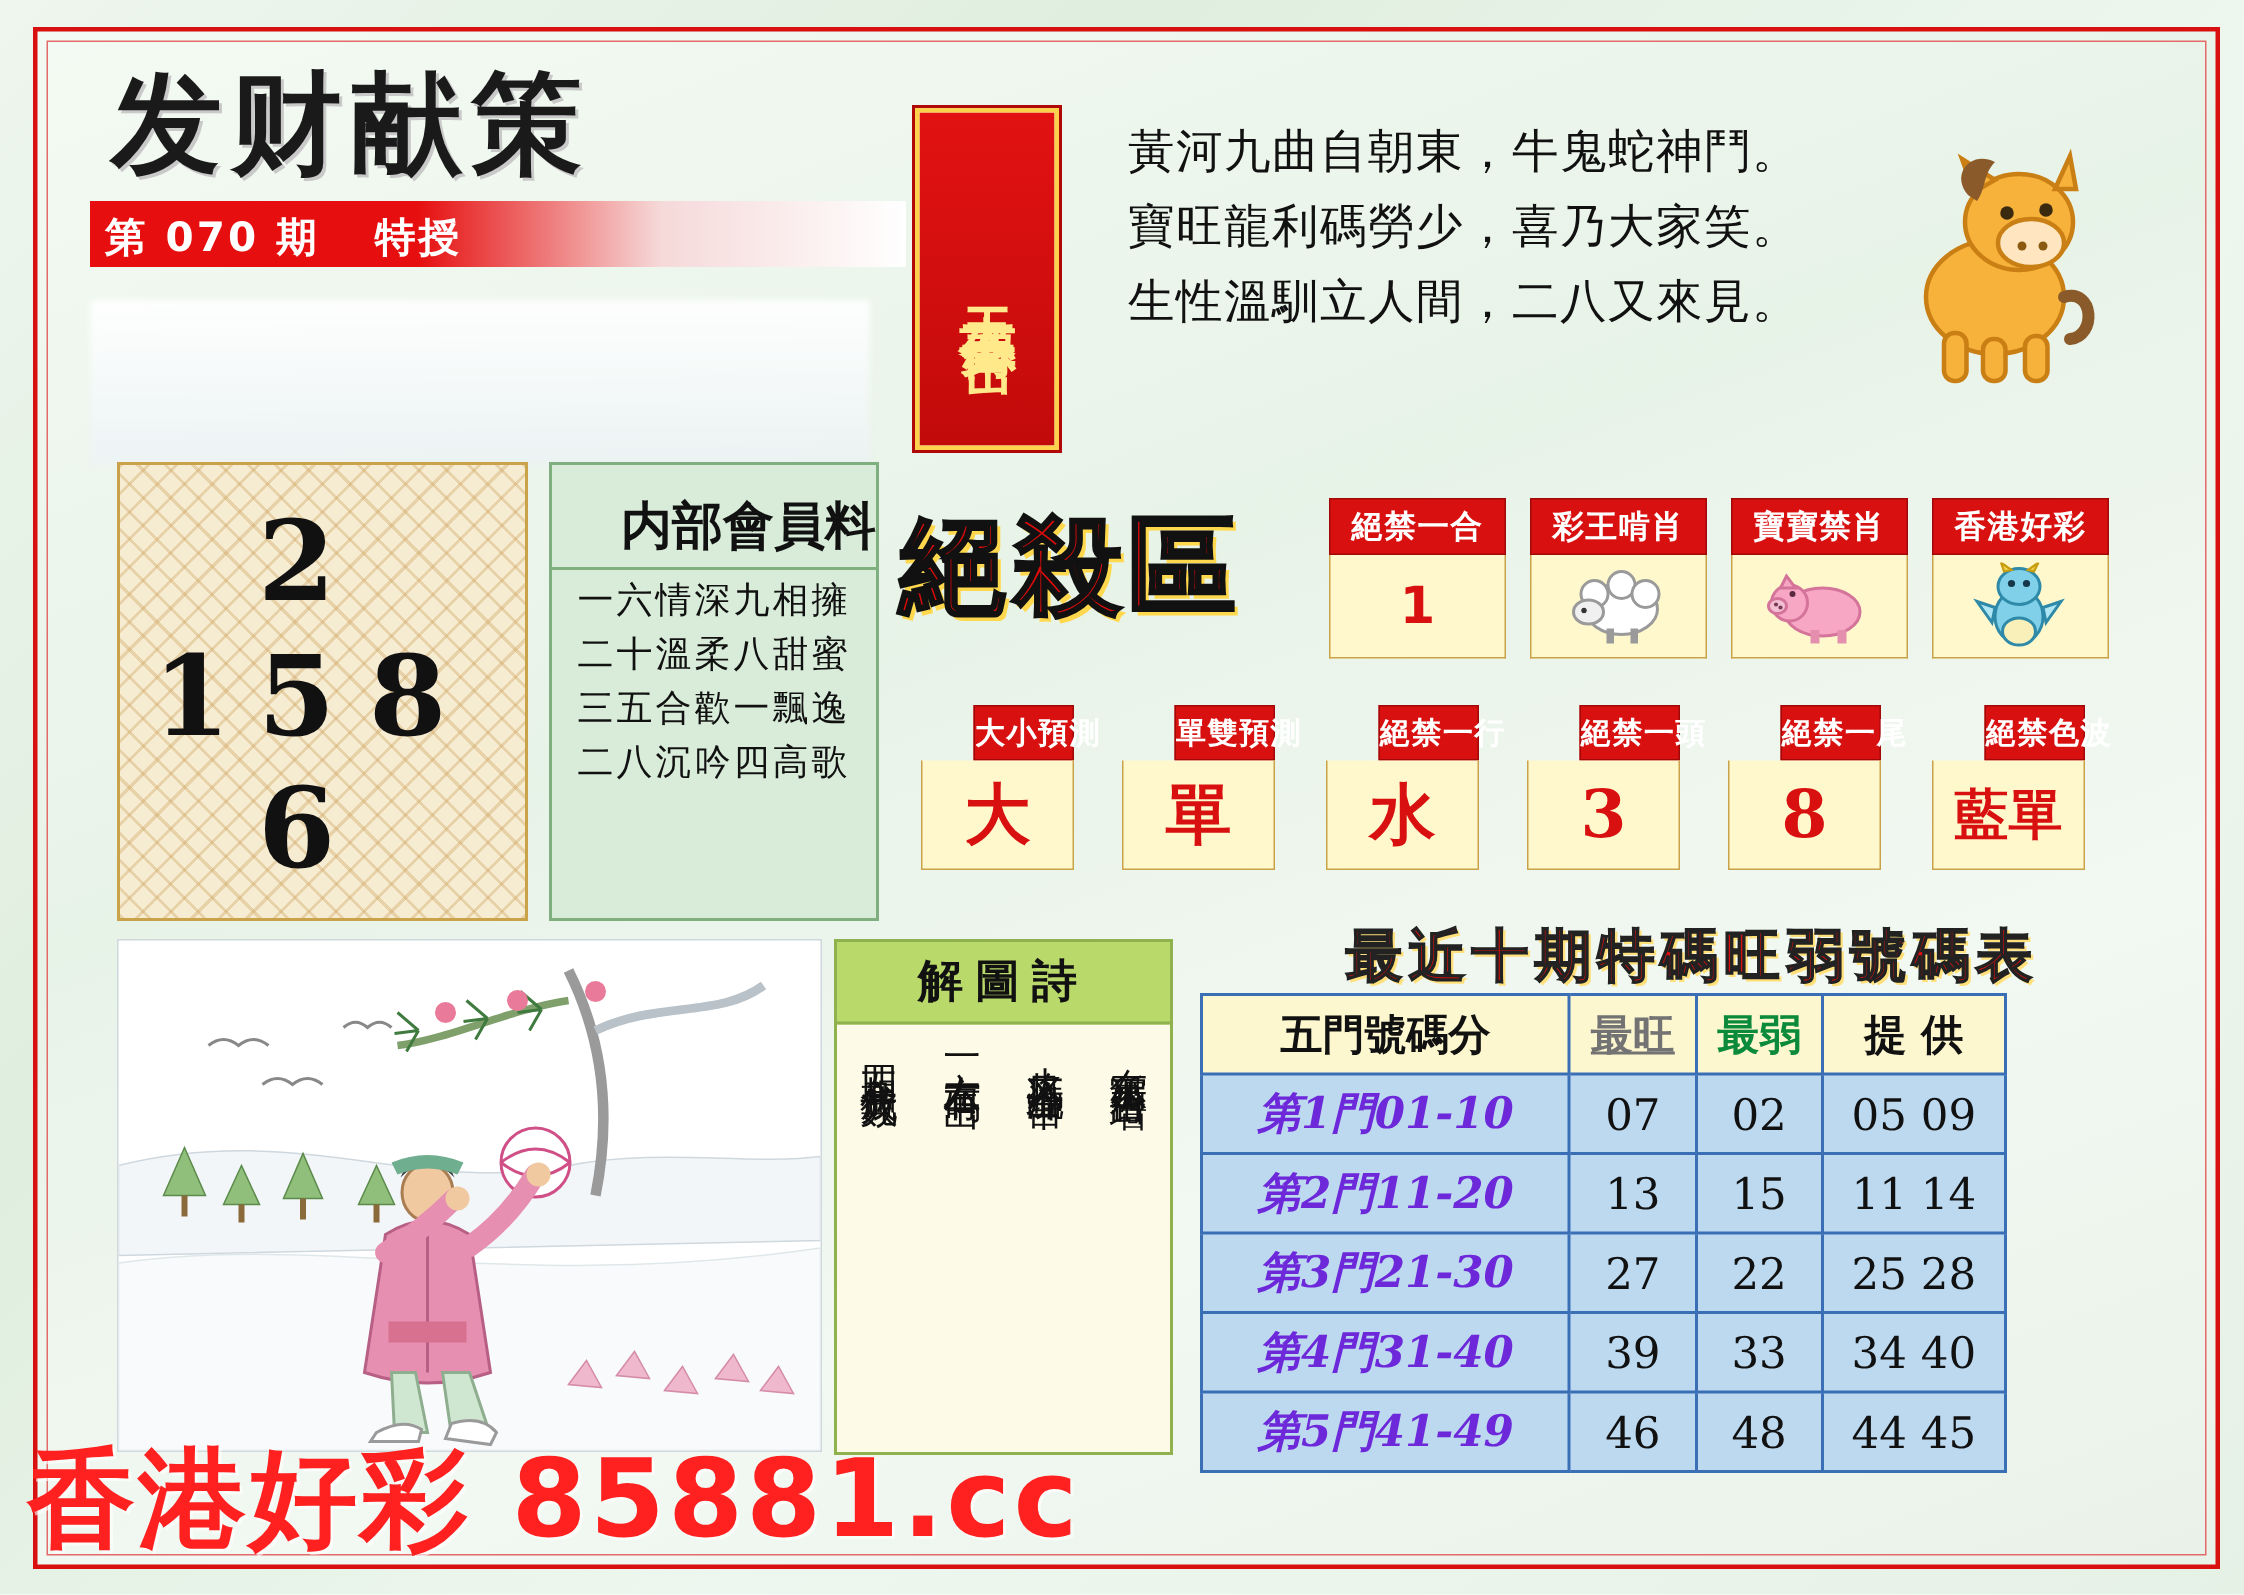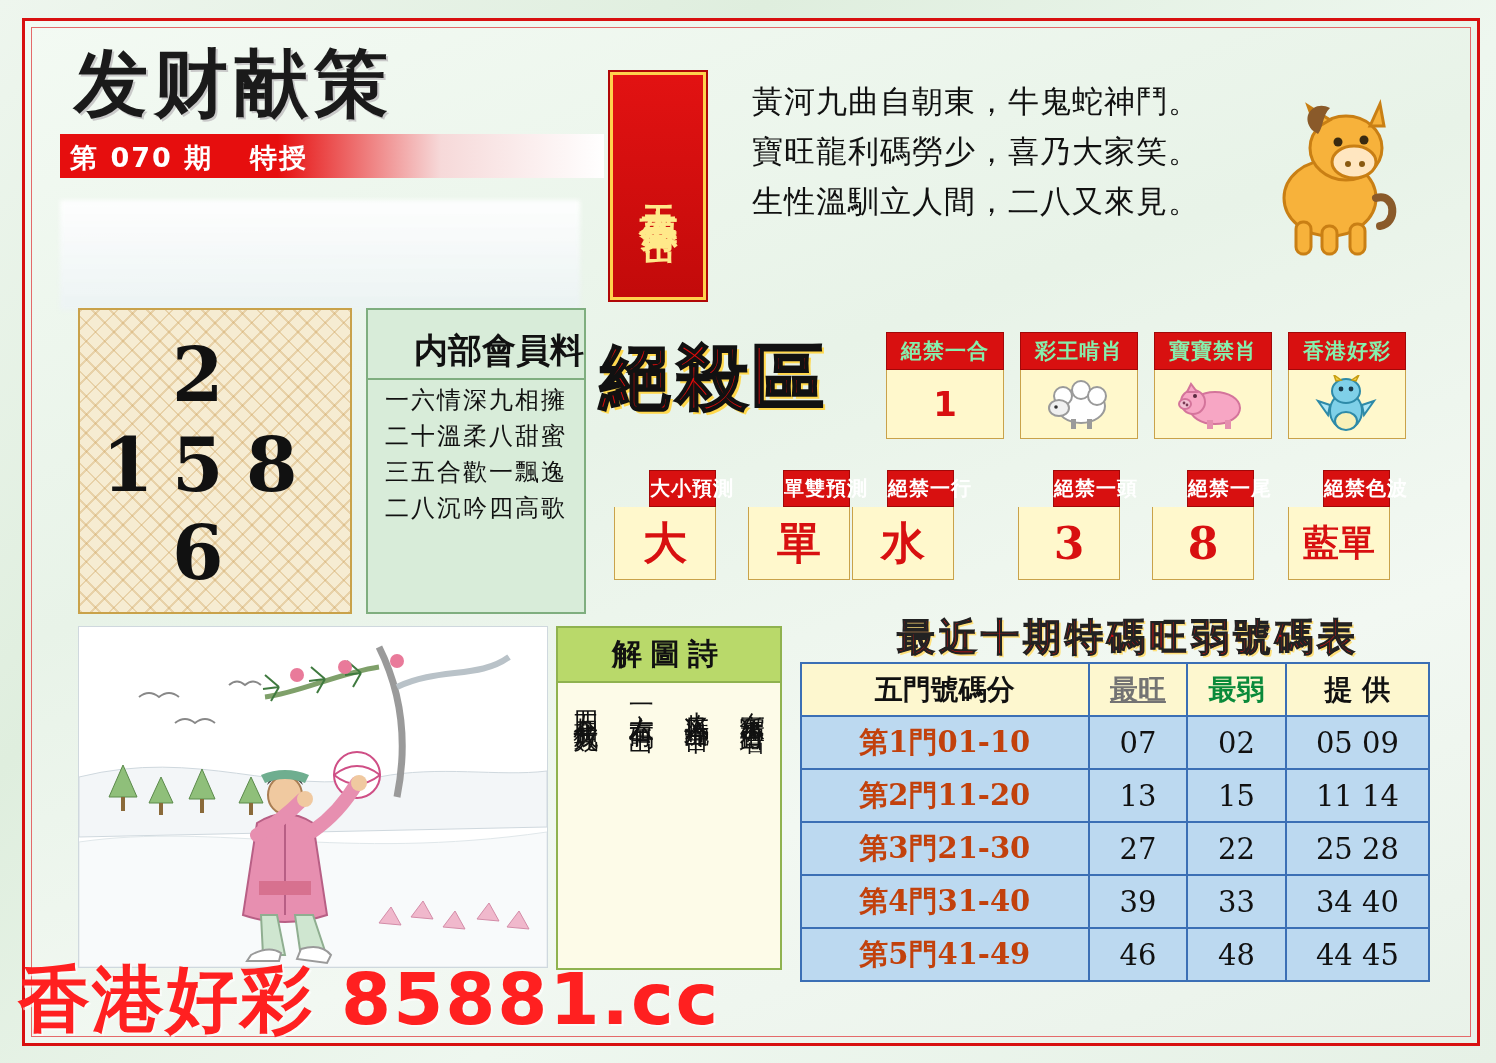"絕禁一合" .topbox .hd { color: #86efac -> #ffffff }
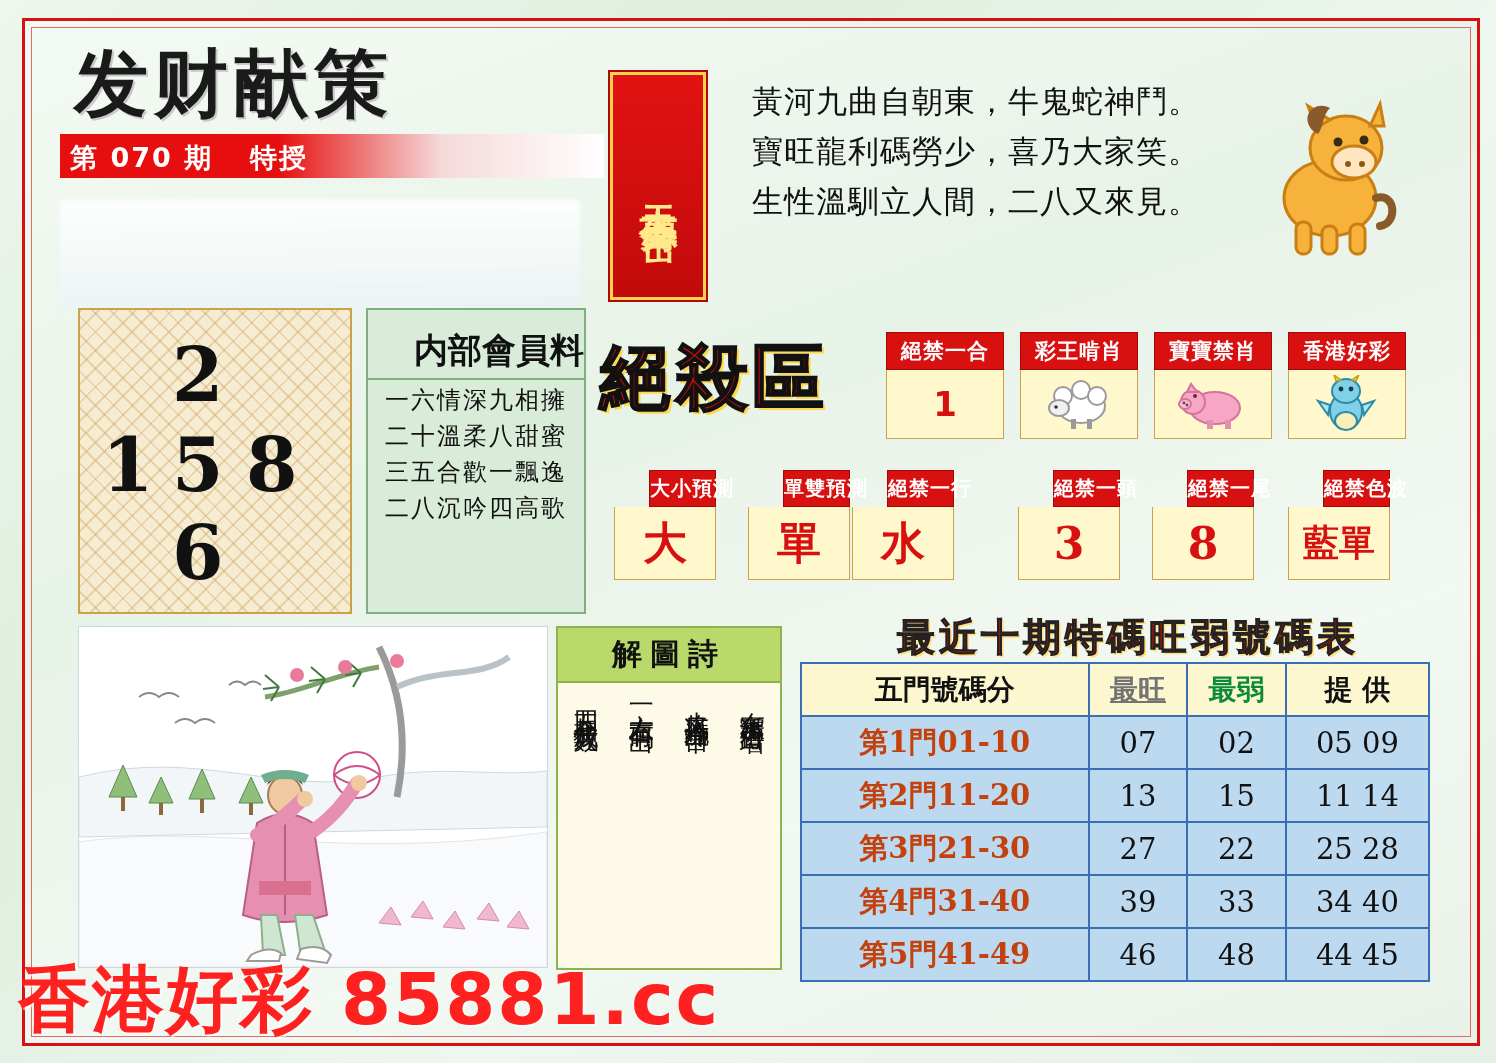"絕禁一行" .bb3 { left: 852px -> 884px }
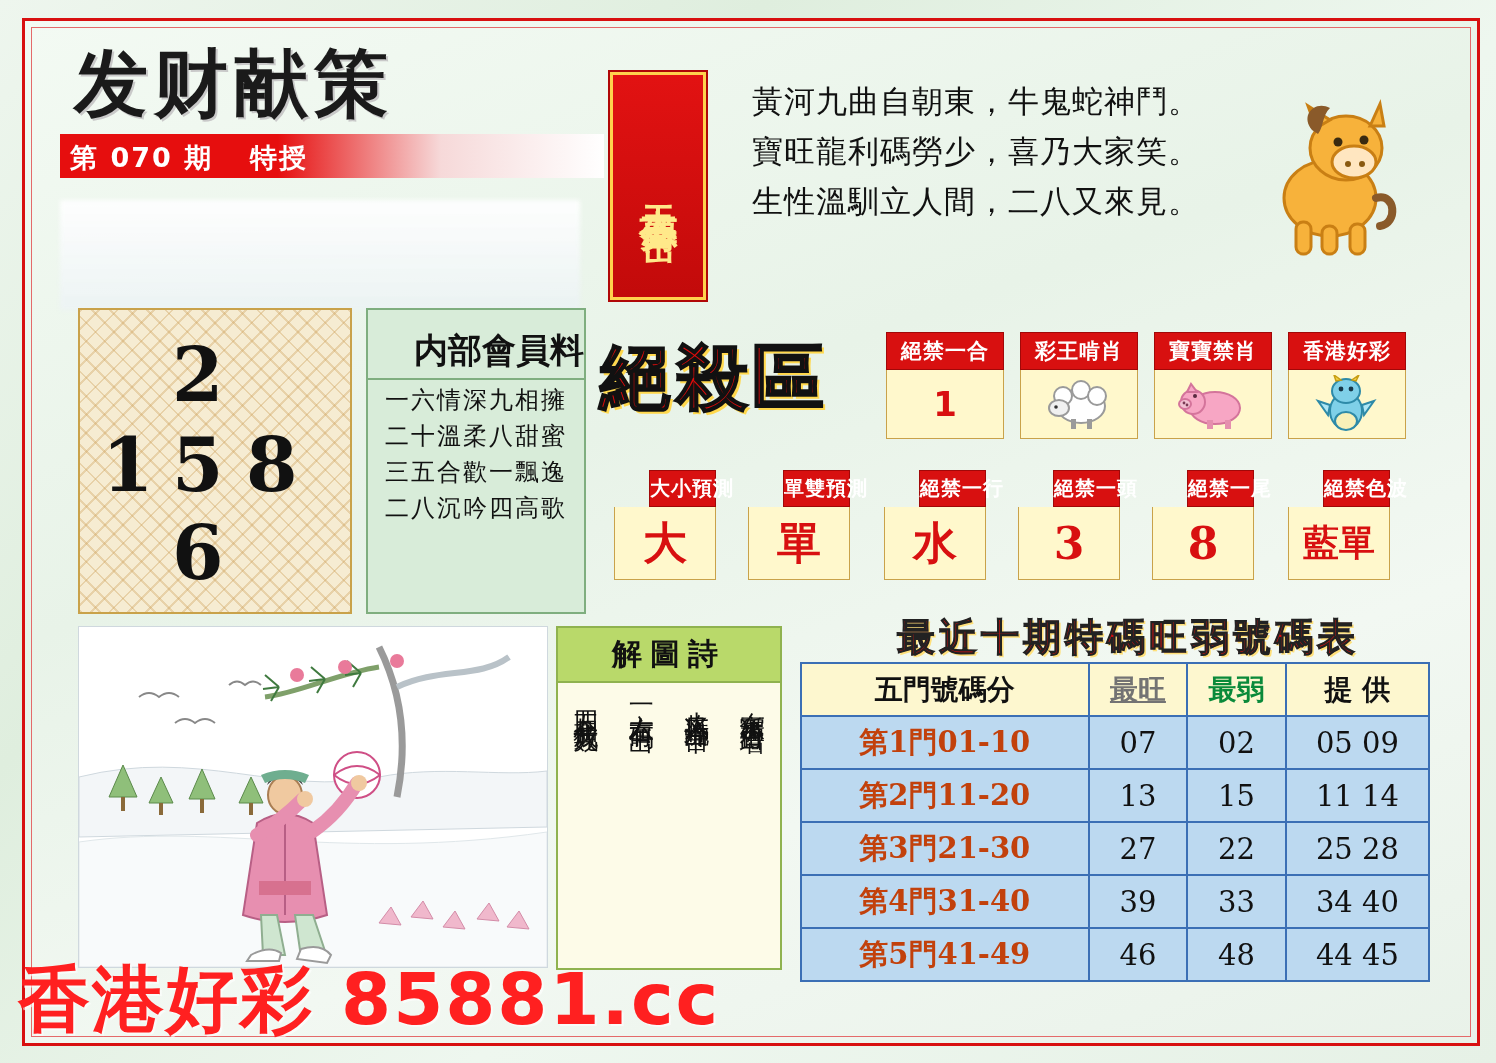"五門號碼分" table.rank { width: 630px -> 538px }
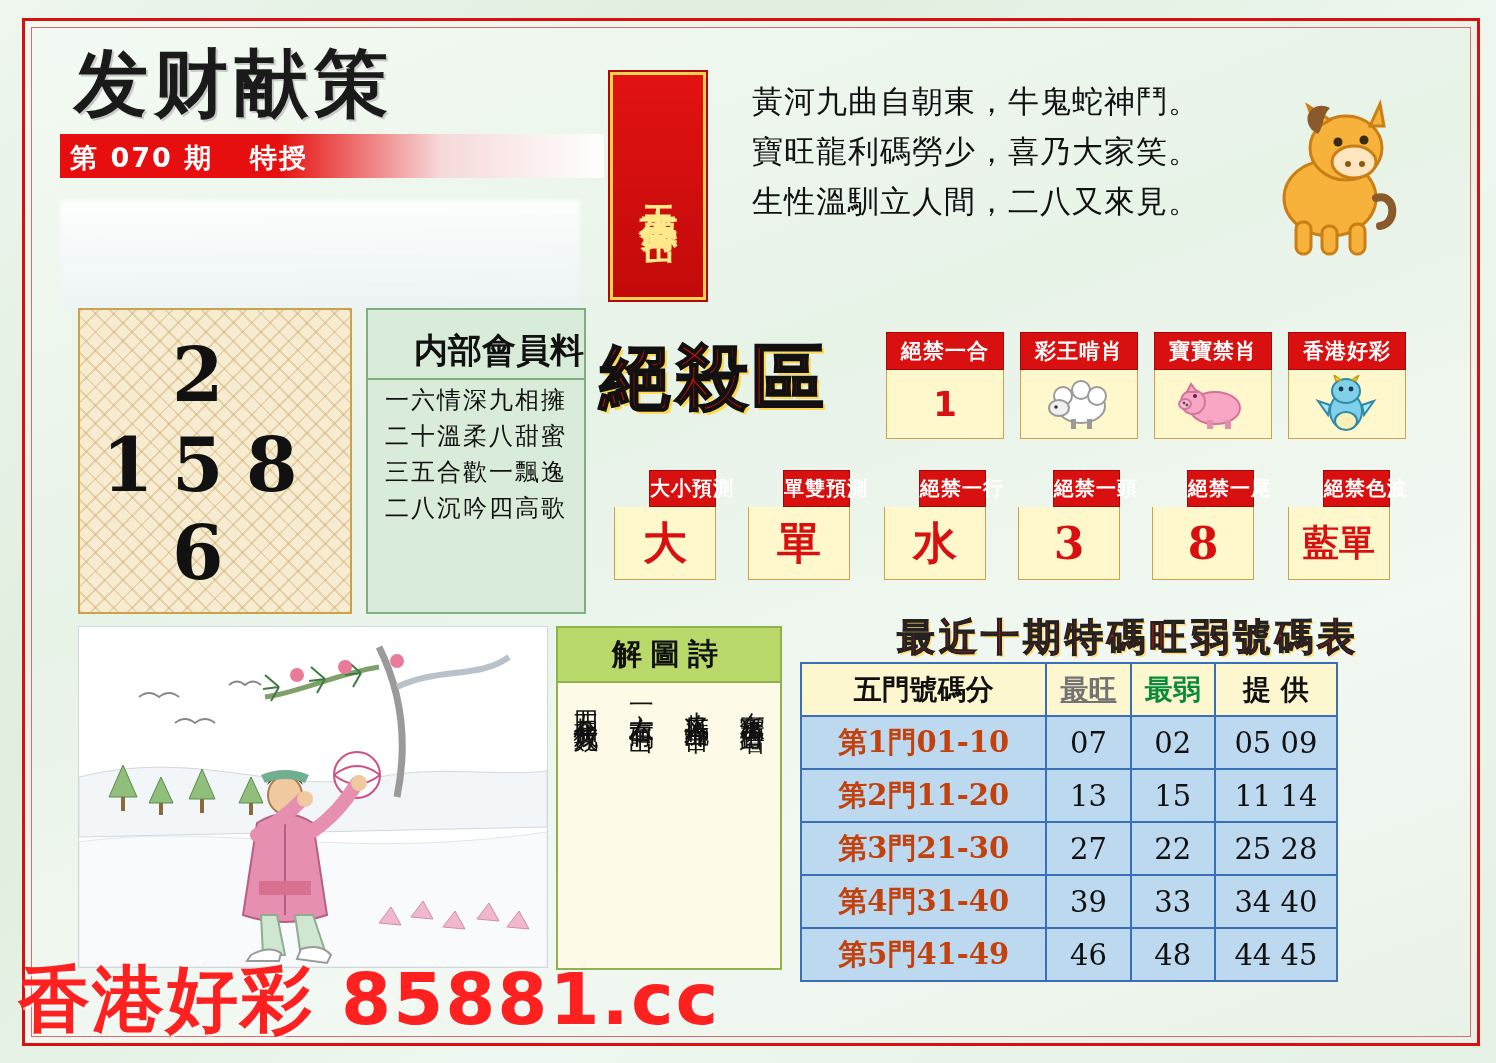"第1門01-10" table.rank tbody td.k { color: #c2410c -> #6d28d9; font-style: none -> italic }
